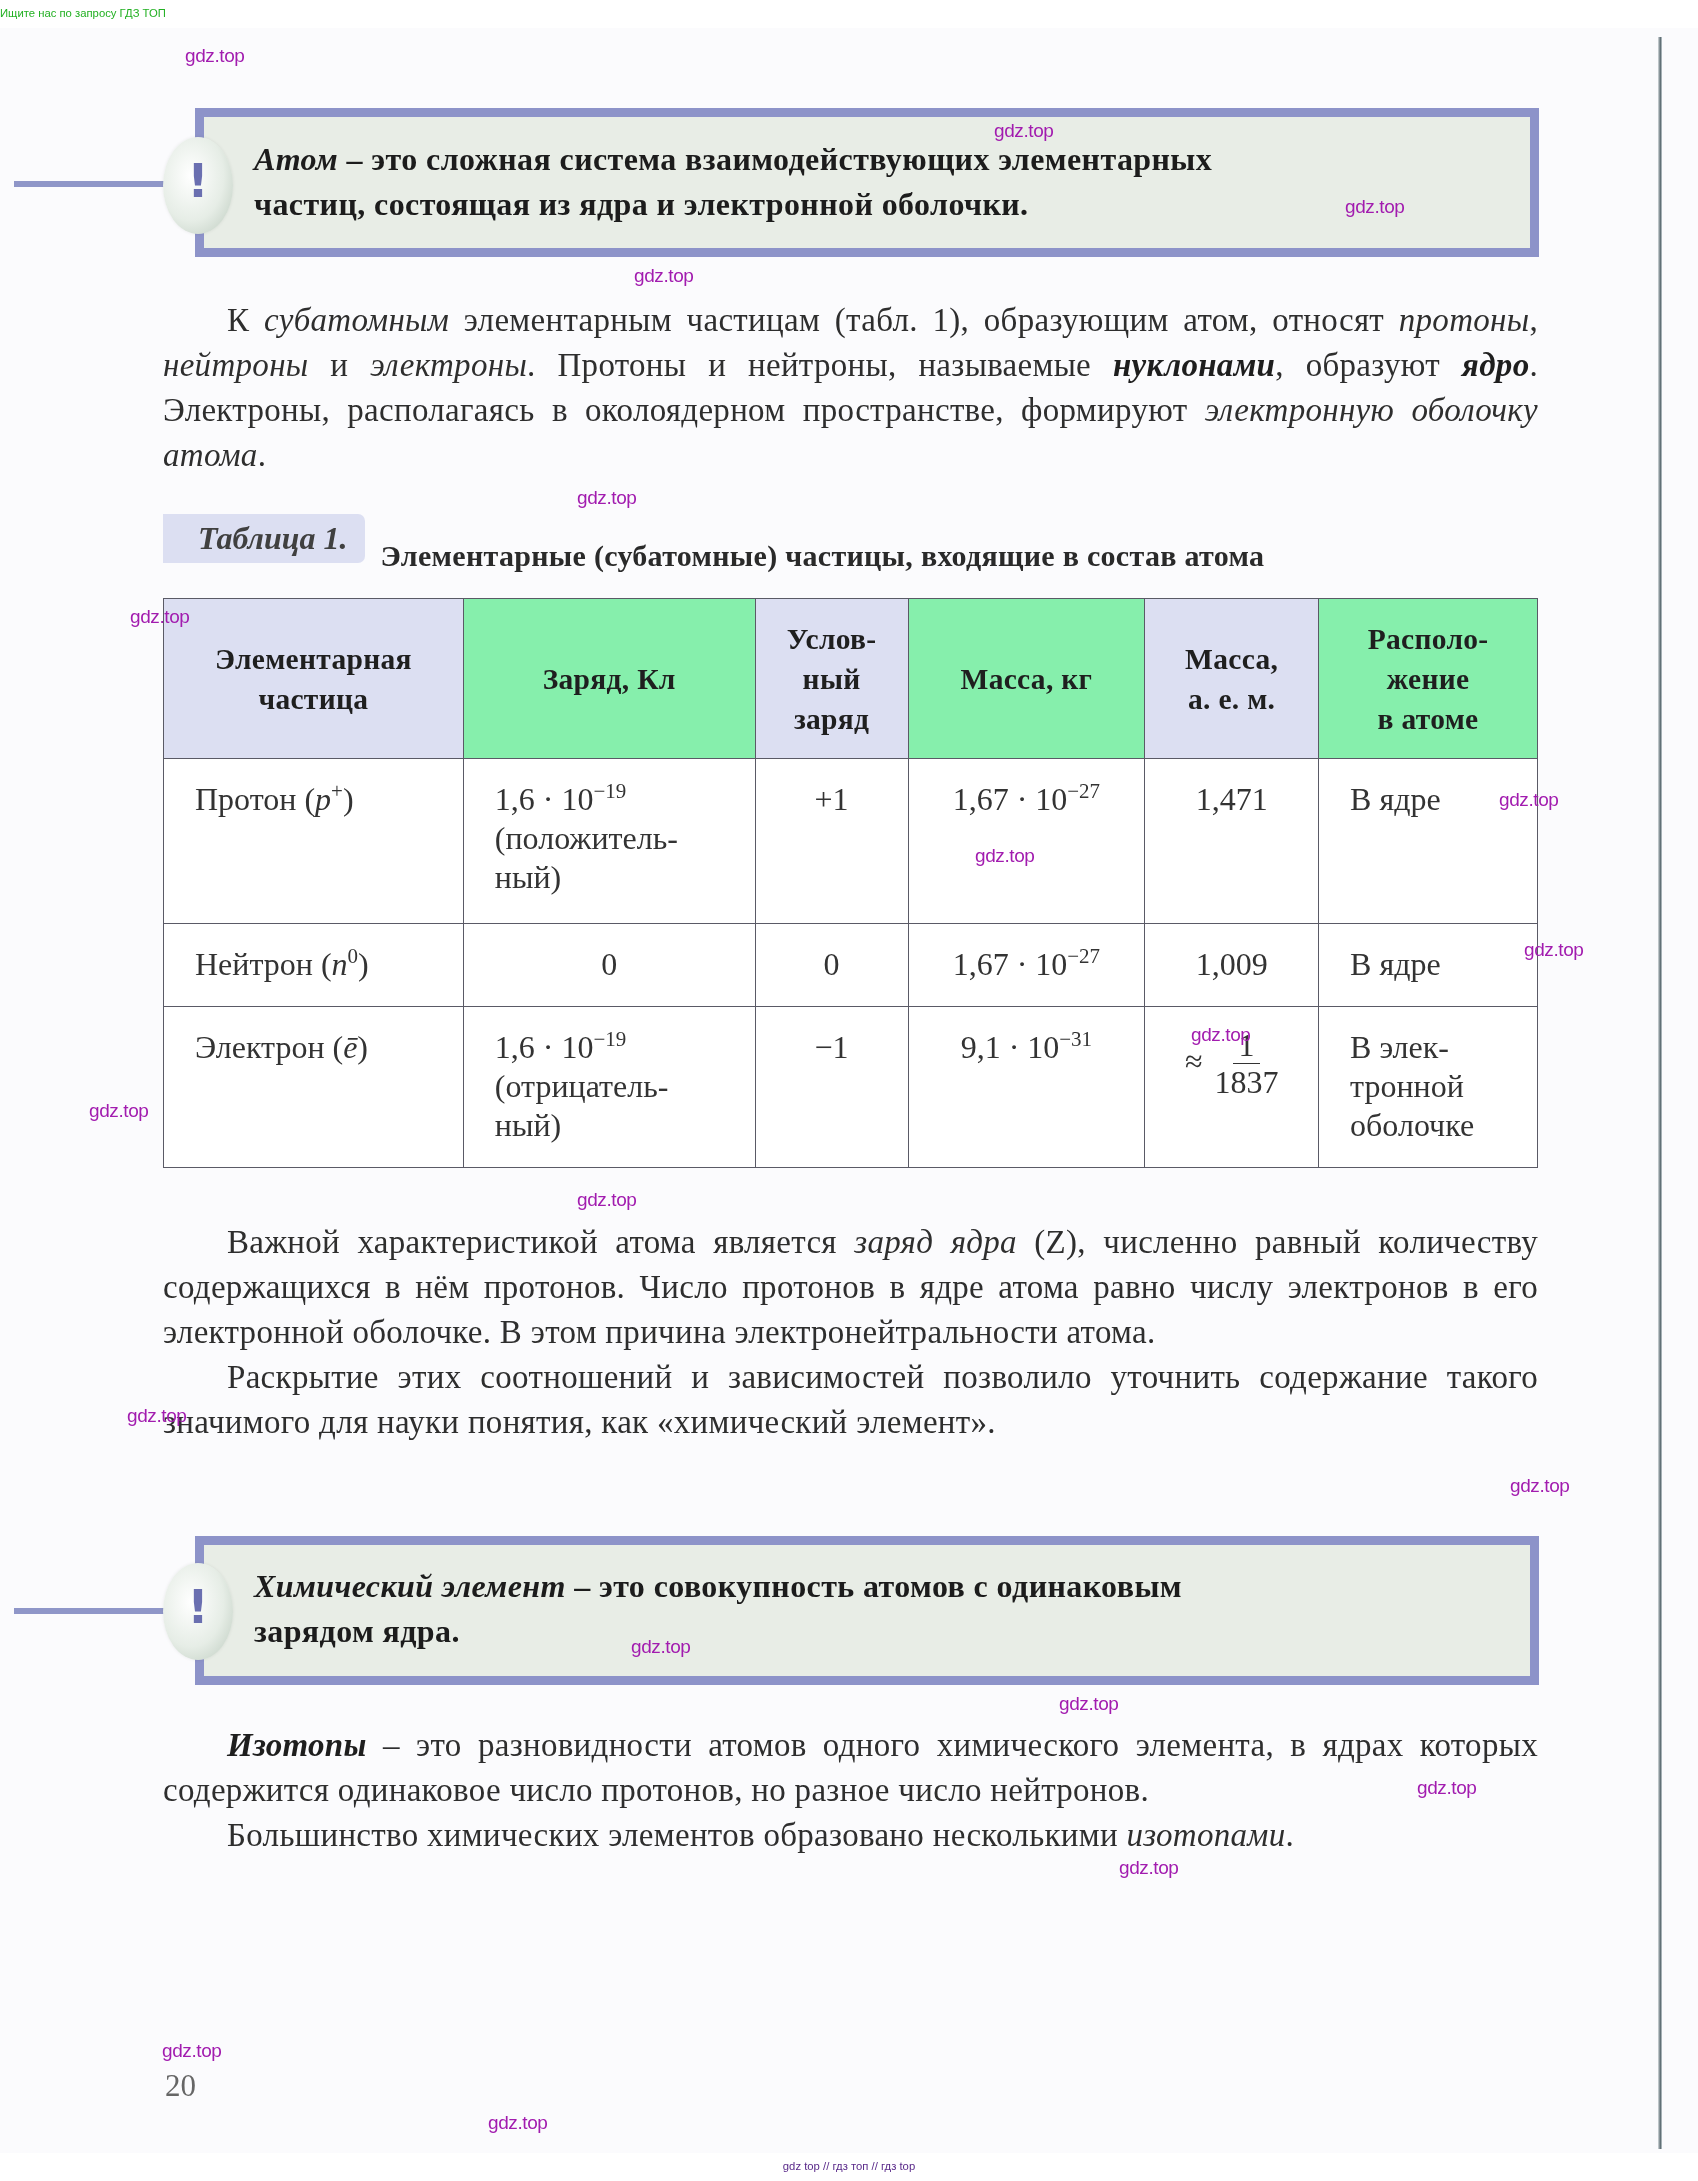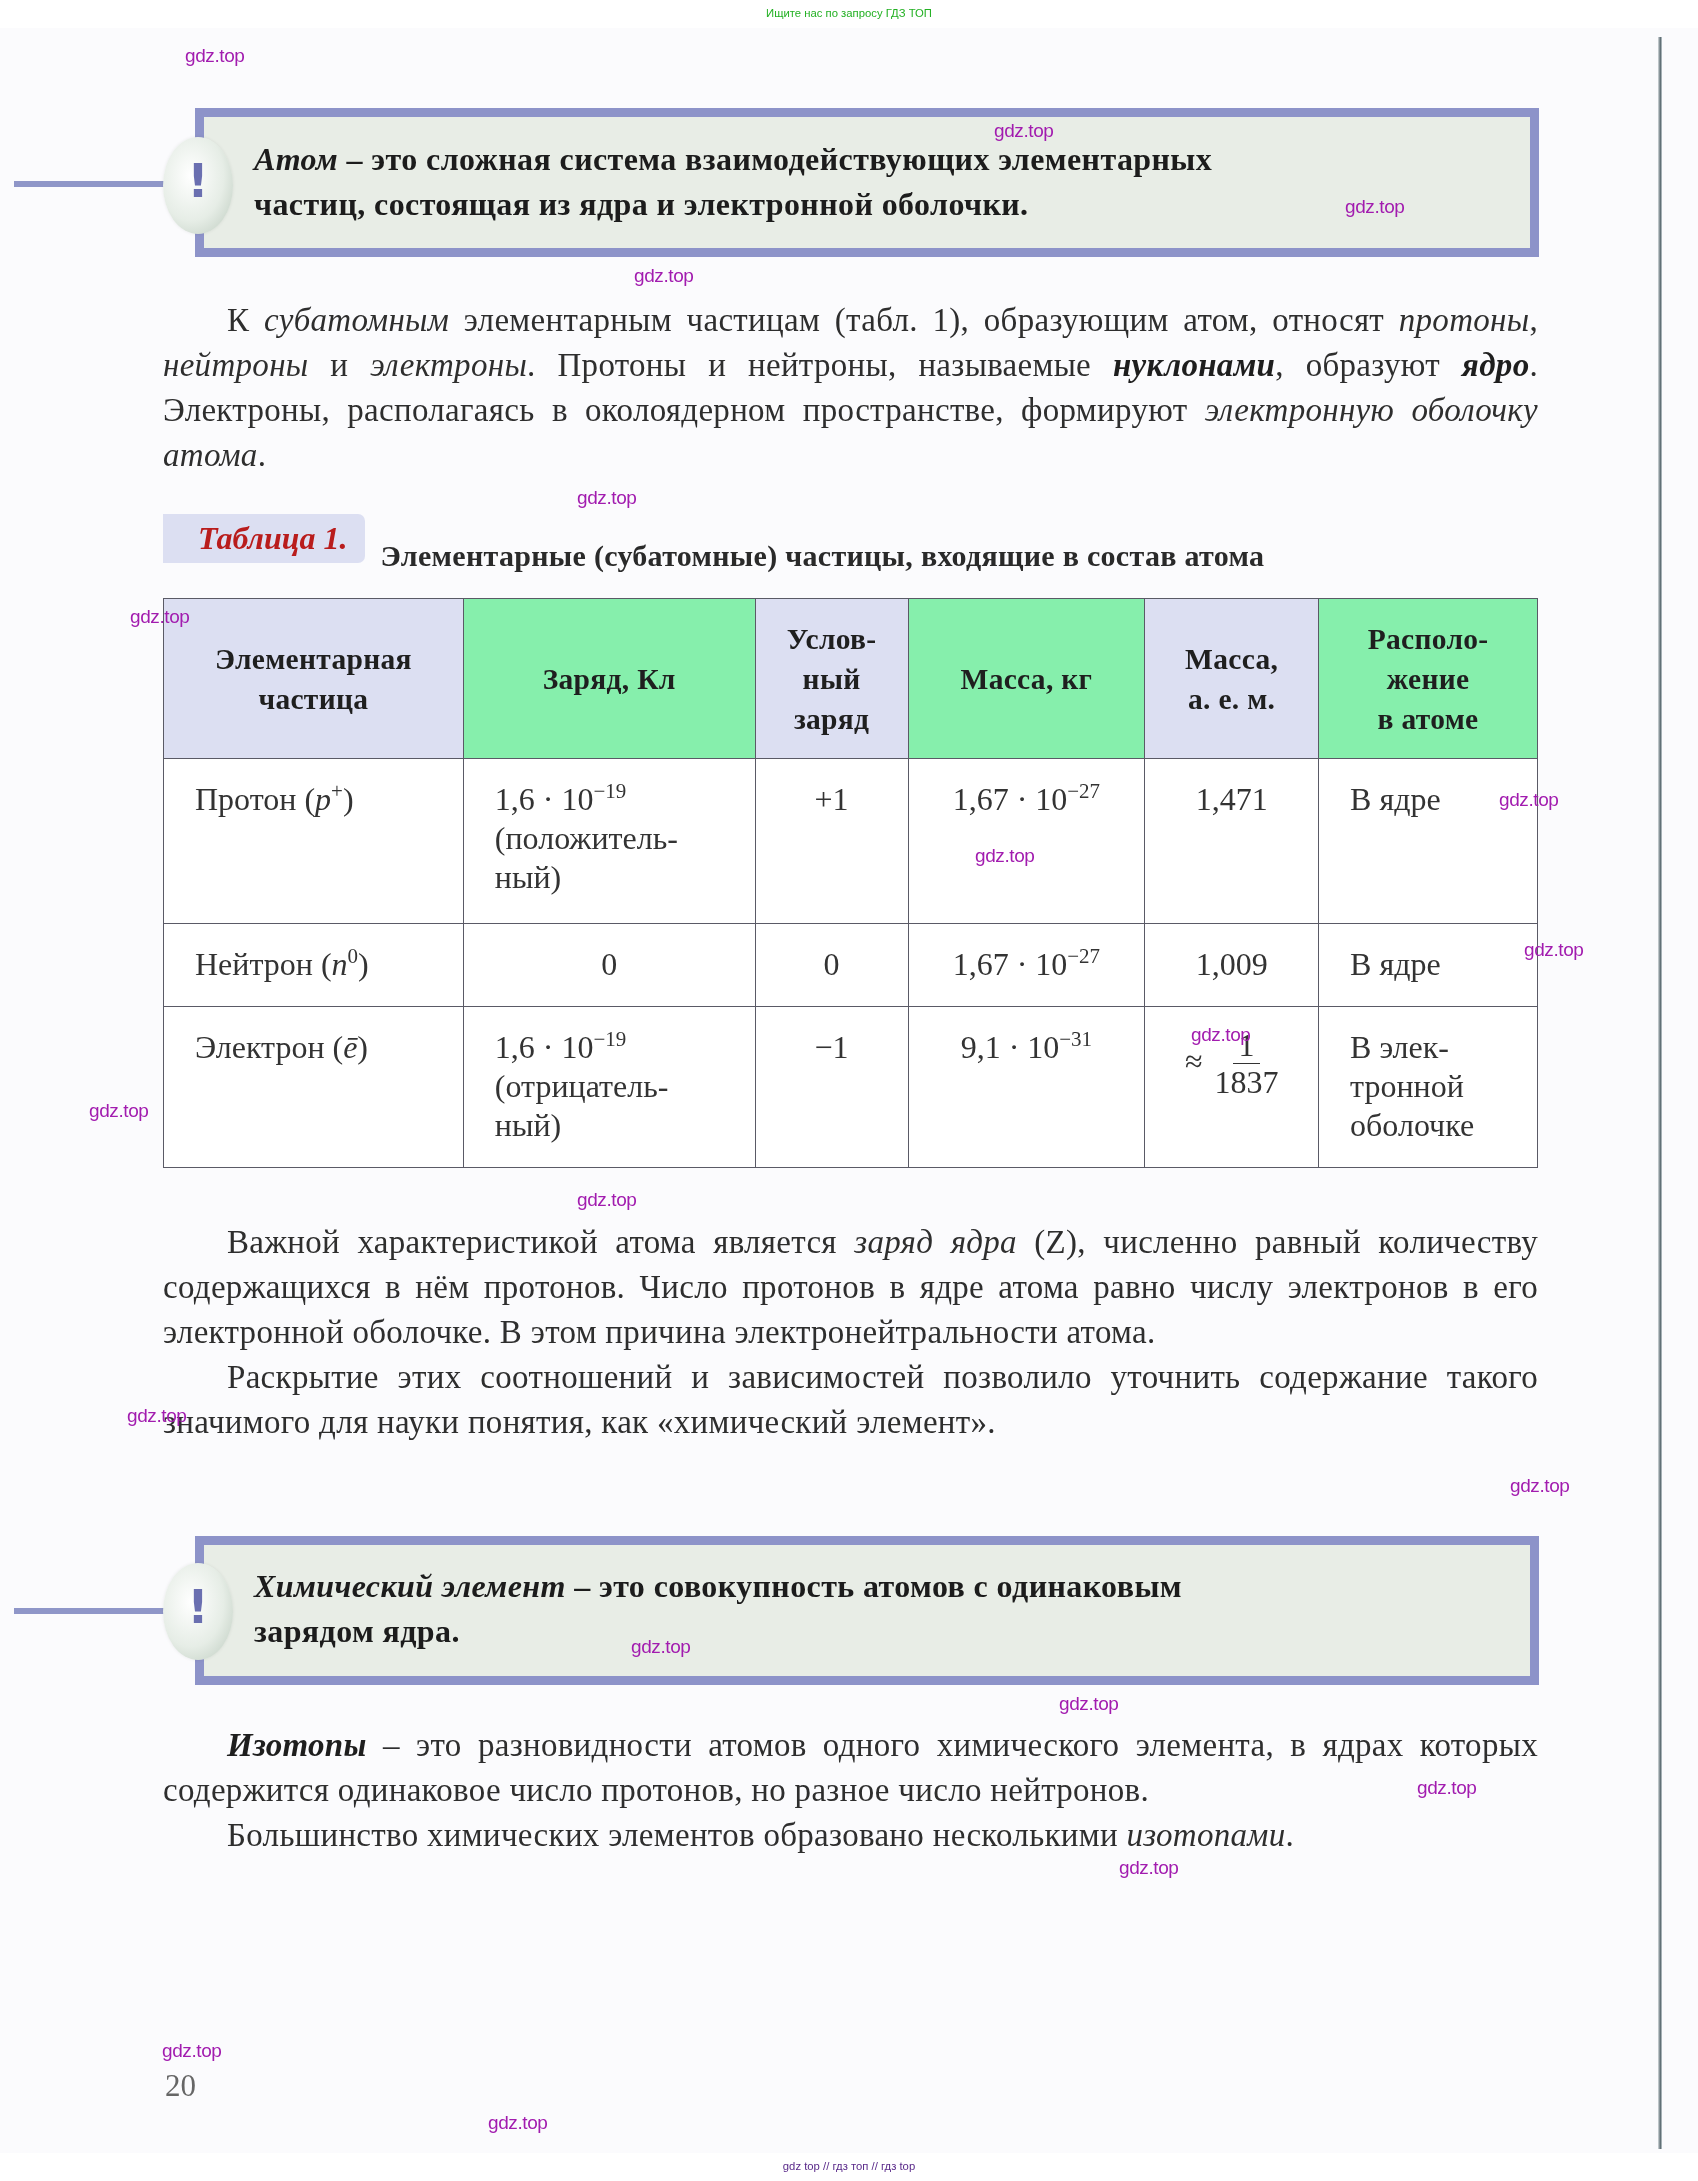"Ищите нас по запросу ГДЗ" .top-banner { text-align: center -> left }
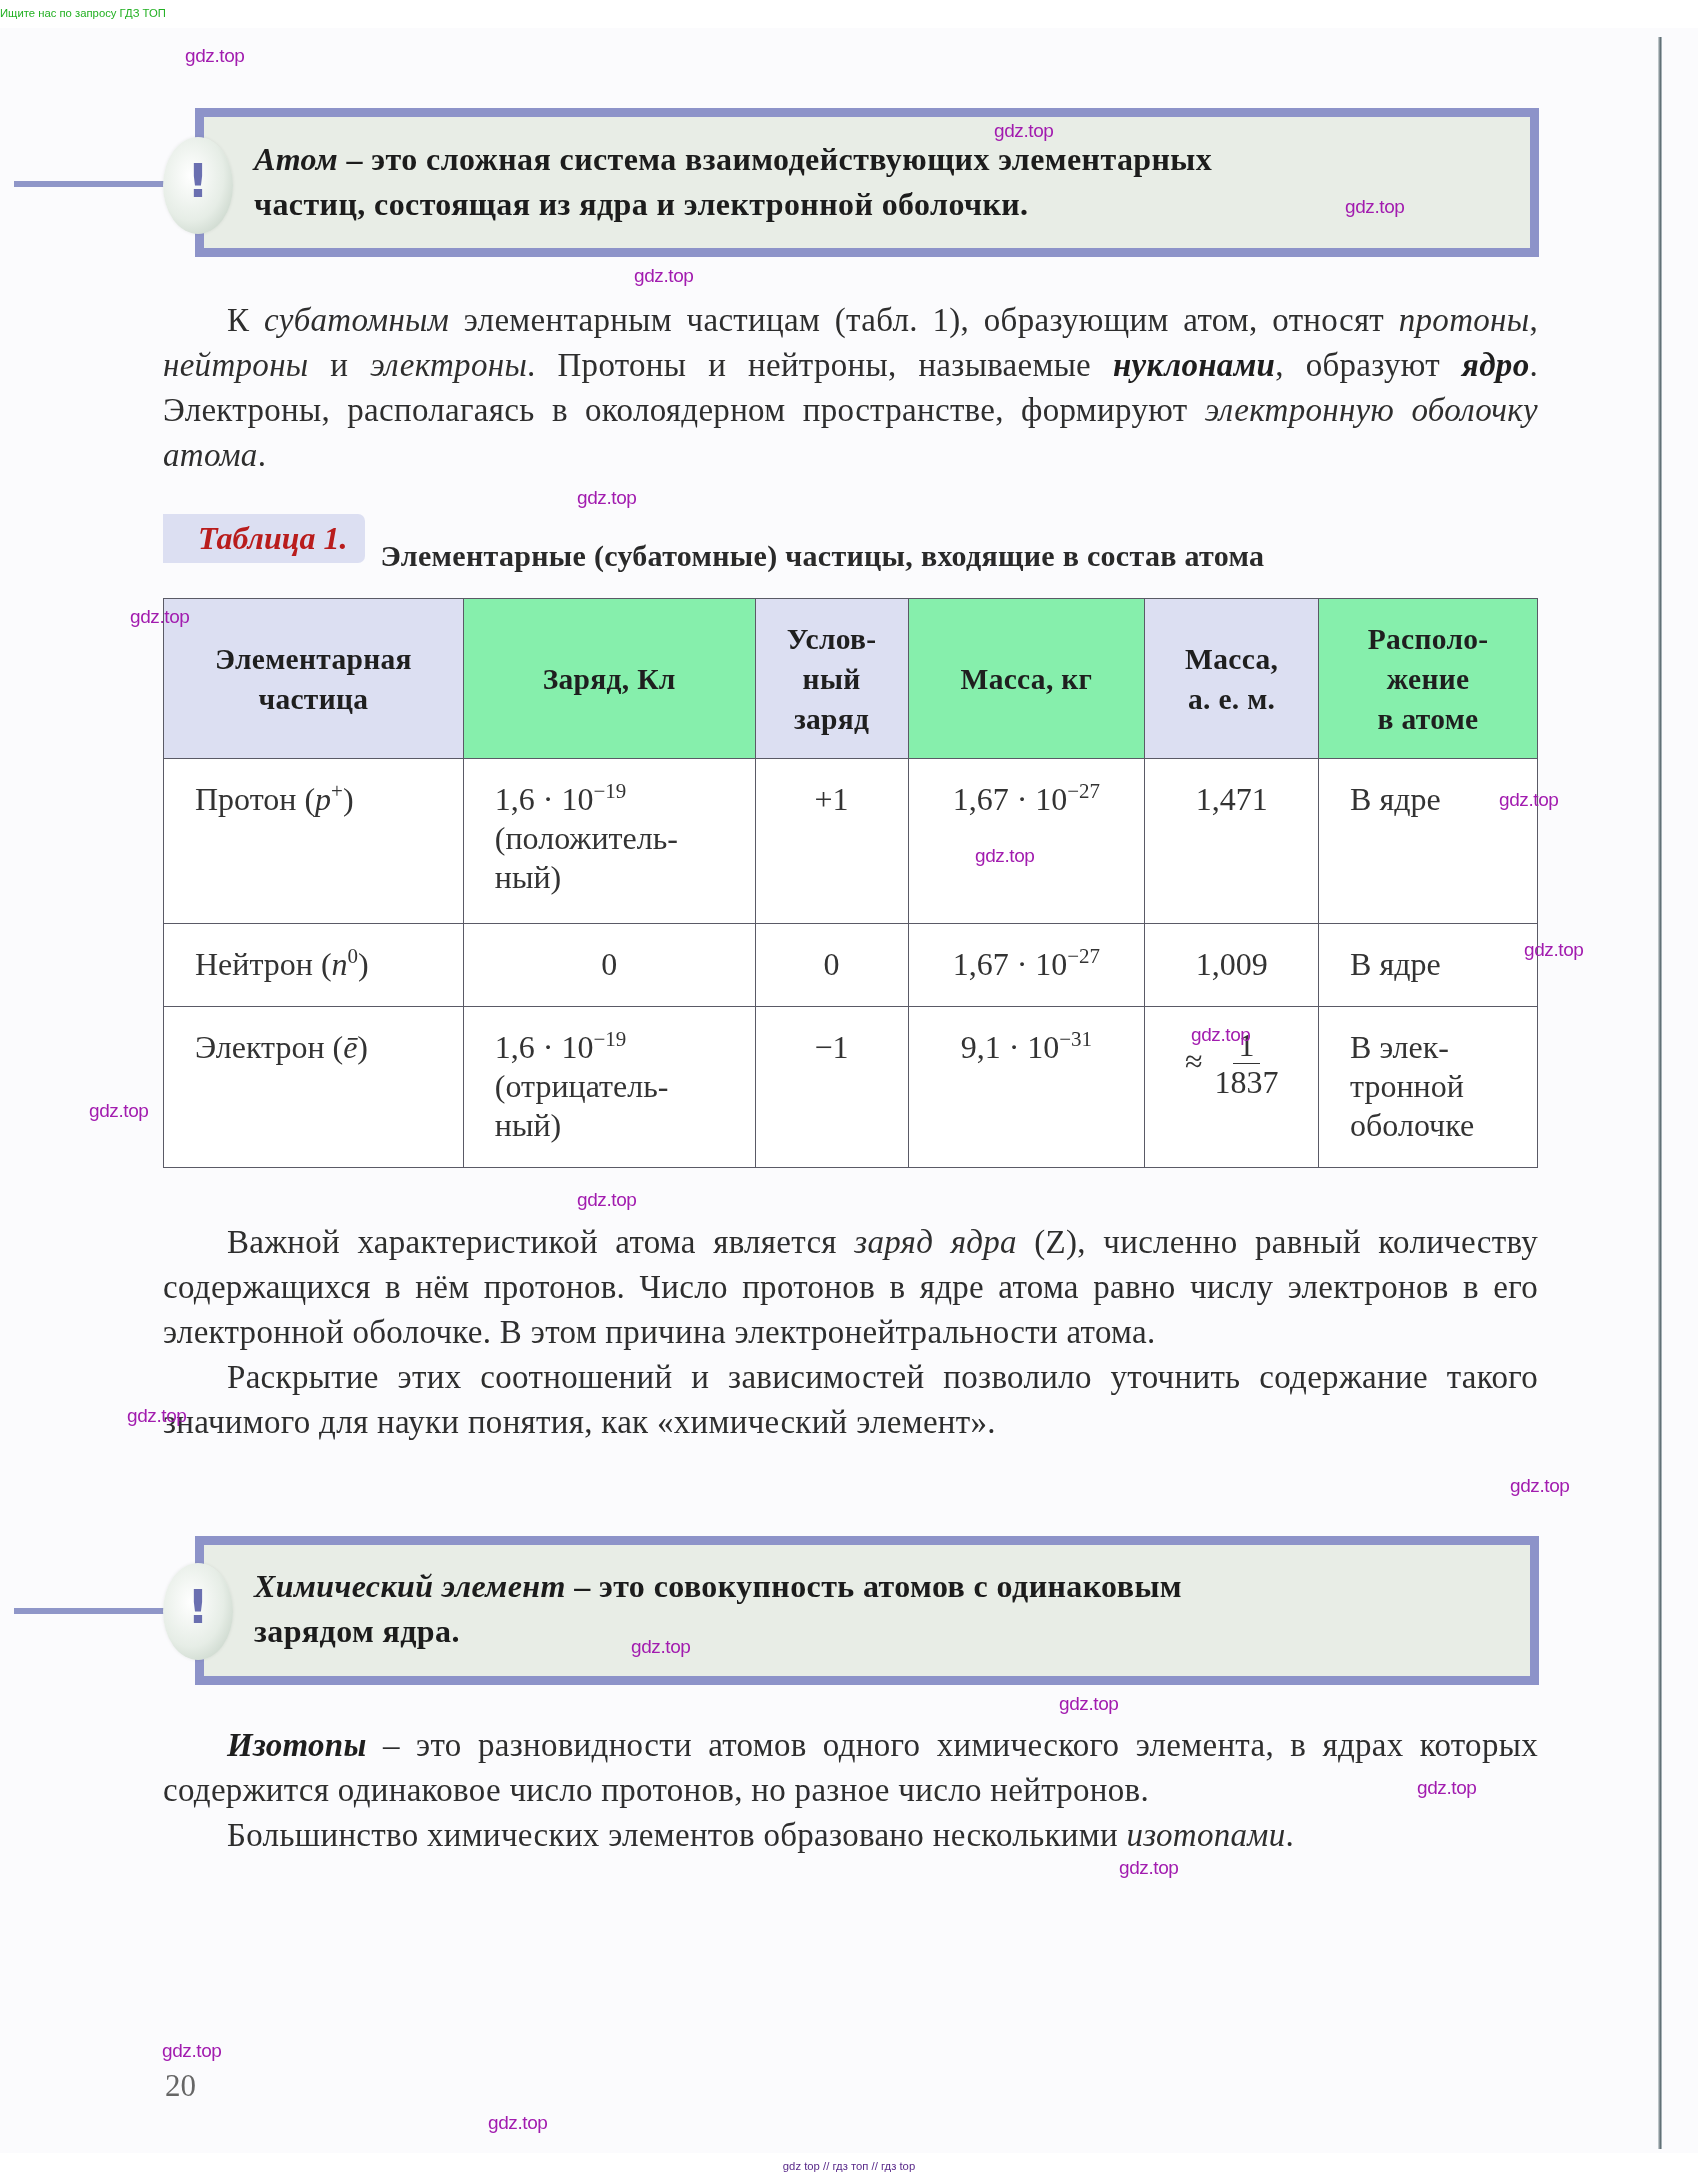"Таблица 1." .table-caption .tag { color: #b91c1c -> #404040 }
